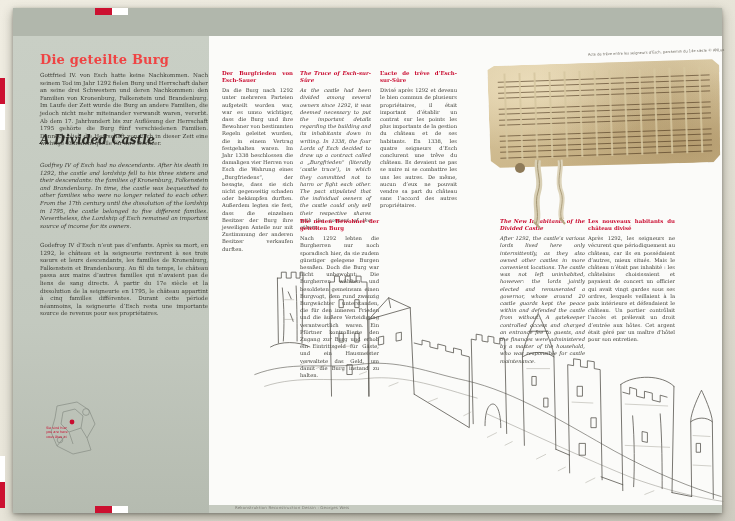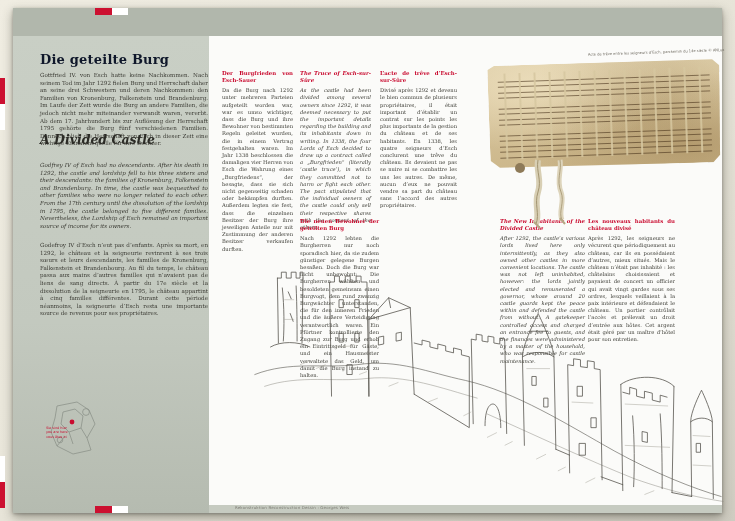"Die geteilte Burg" .lc h1 { color: #0f172a -> #ef4444 }
